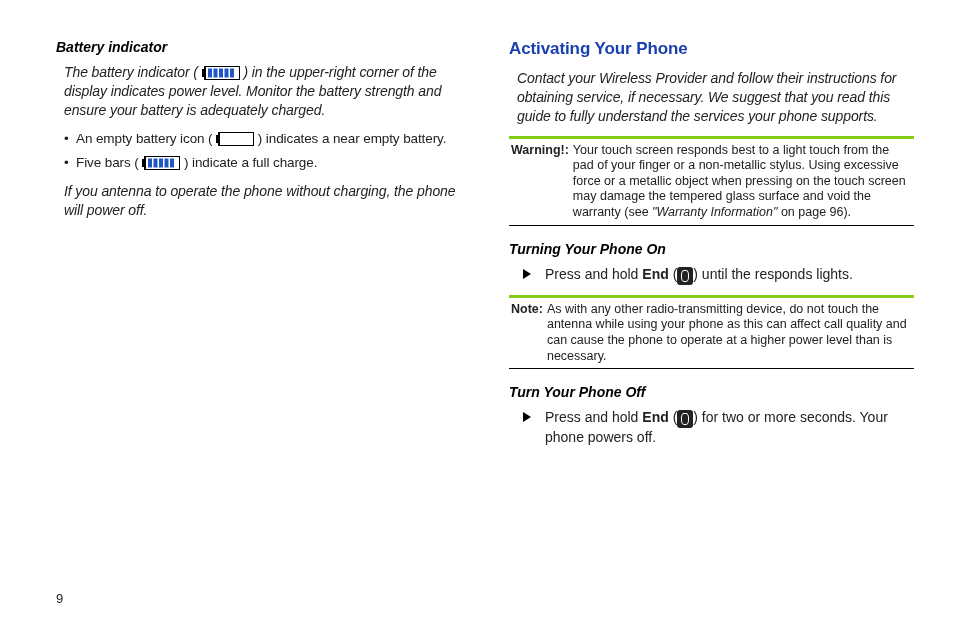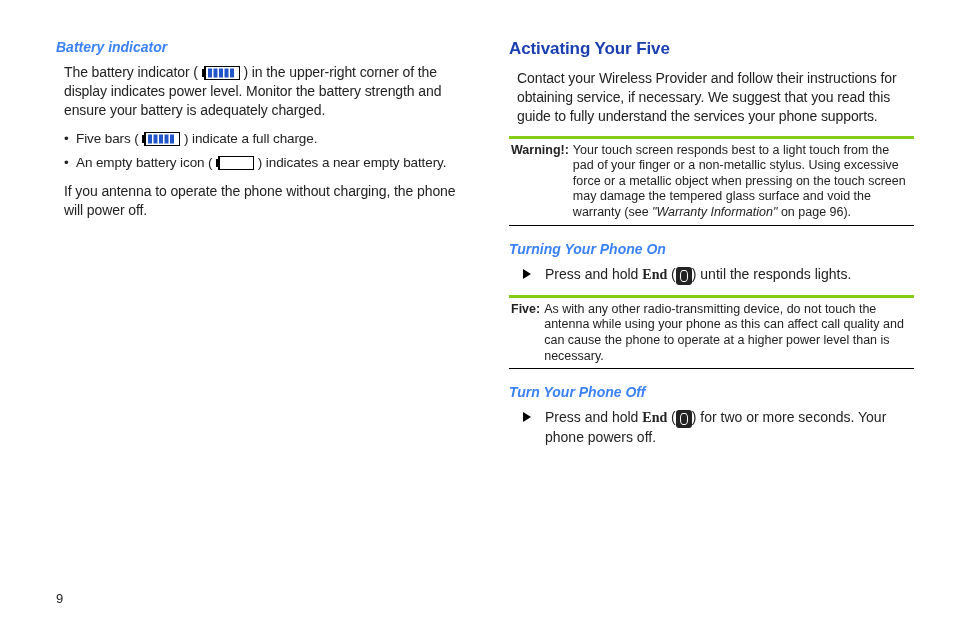"Battery indicator" .h-blue-italic { color: #3b82f6 -> #000000 }
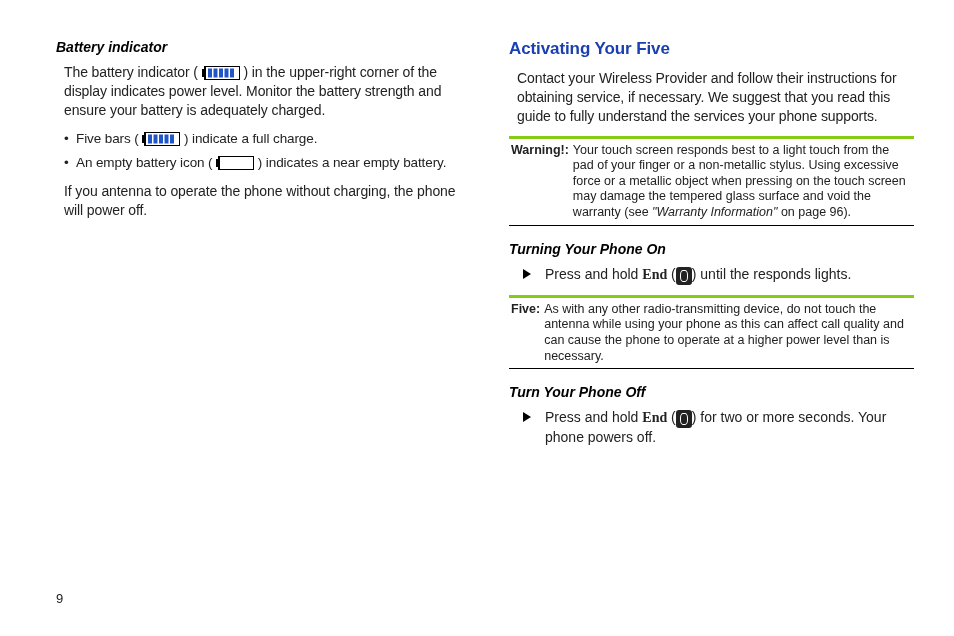"Activating Your Five" div.h-blue-bold { text: Five -> Phone }
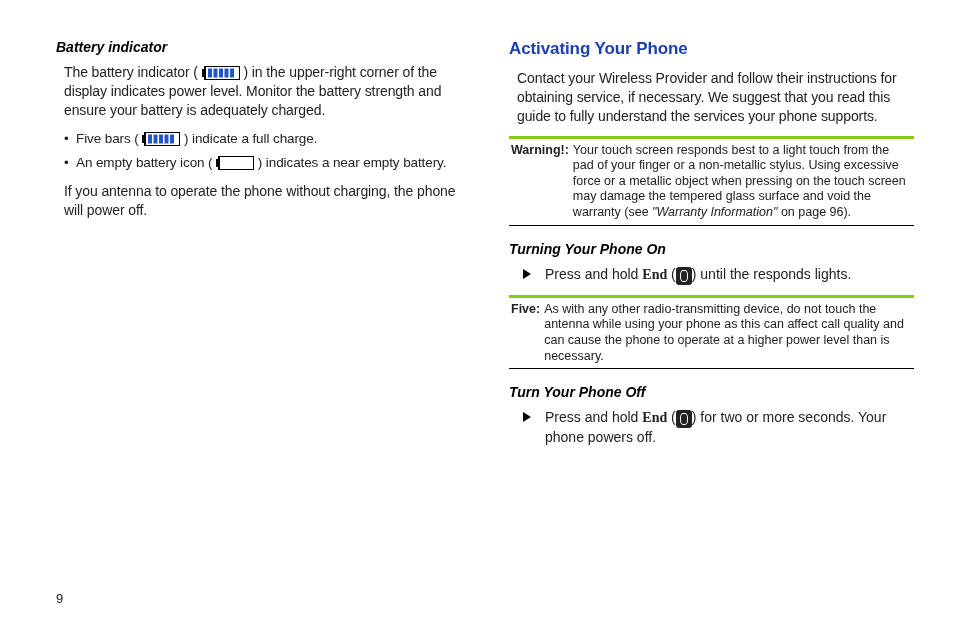"The battery indicator ( )" .para { font-style: none -> italic }
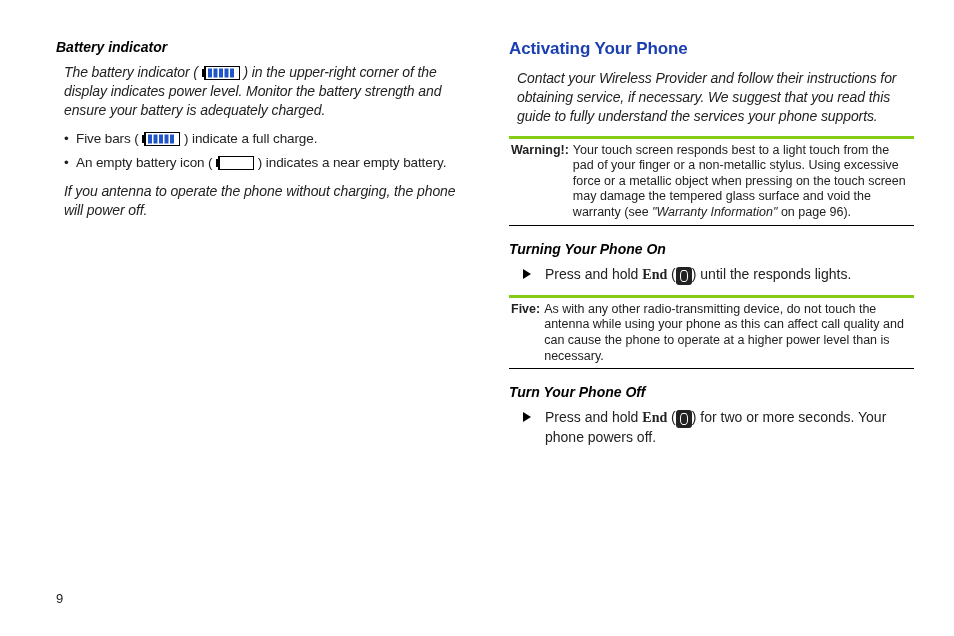"Five bars ( ) indicate" li { order: before "An empty battery icon (" -> after "An empty battery icon (" }
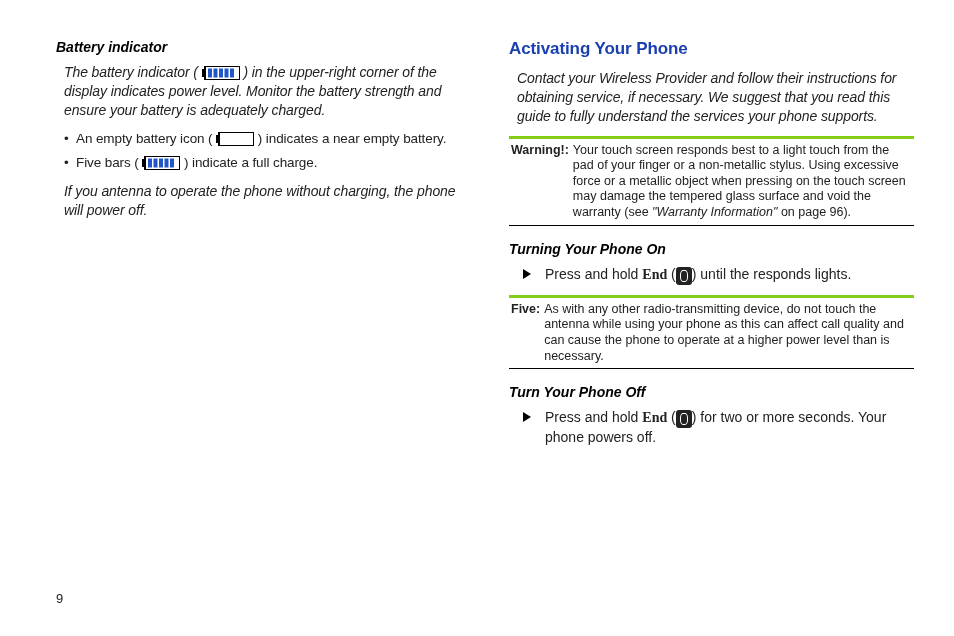"End" .b { font-family: Liberation Serif, serif -> none }
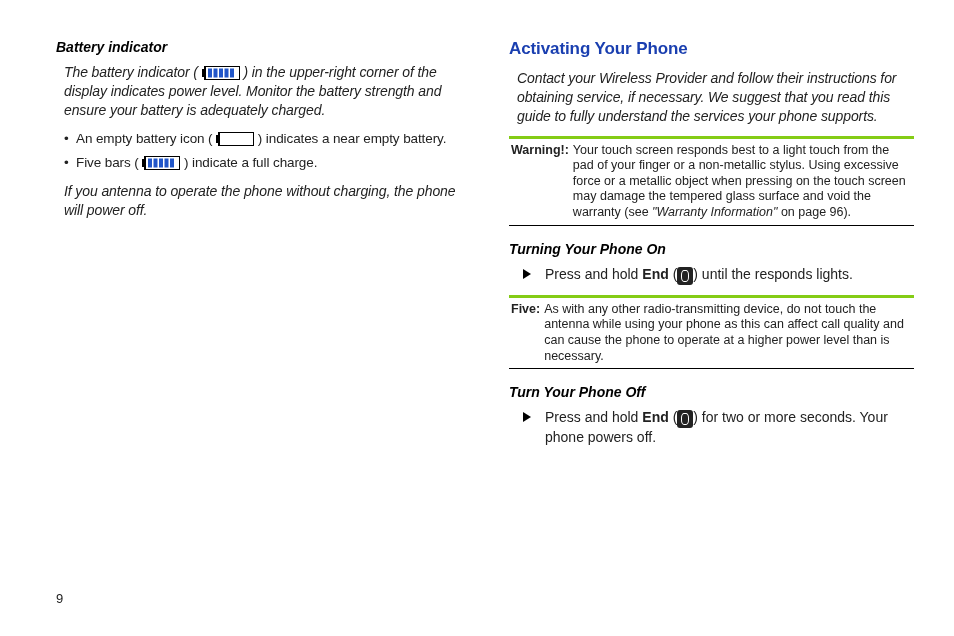"Five:" div.note-label { text: Five -> Note }
